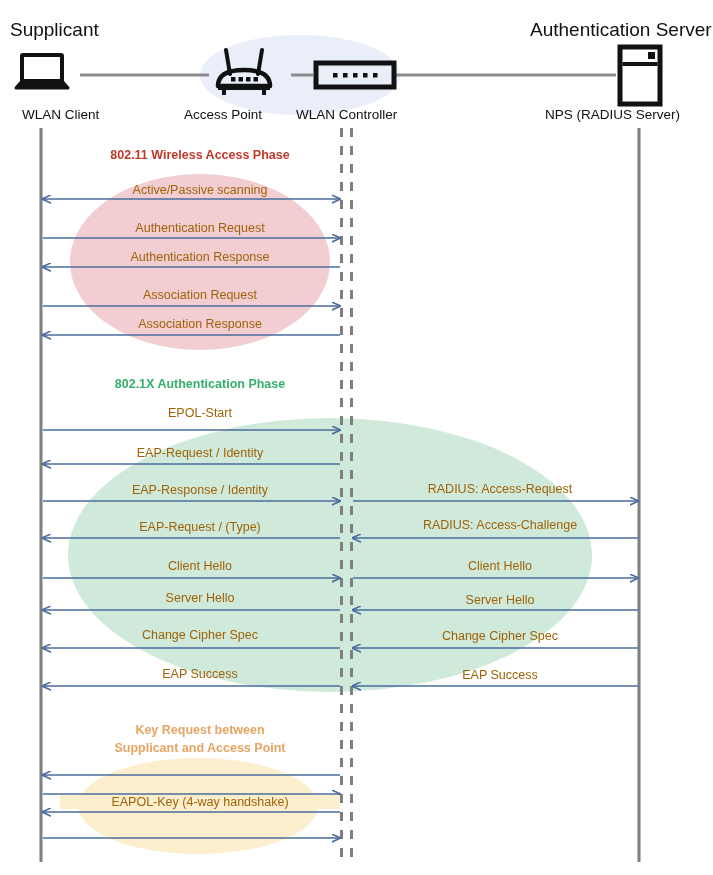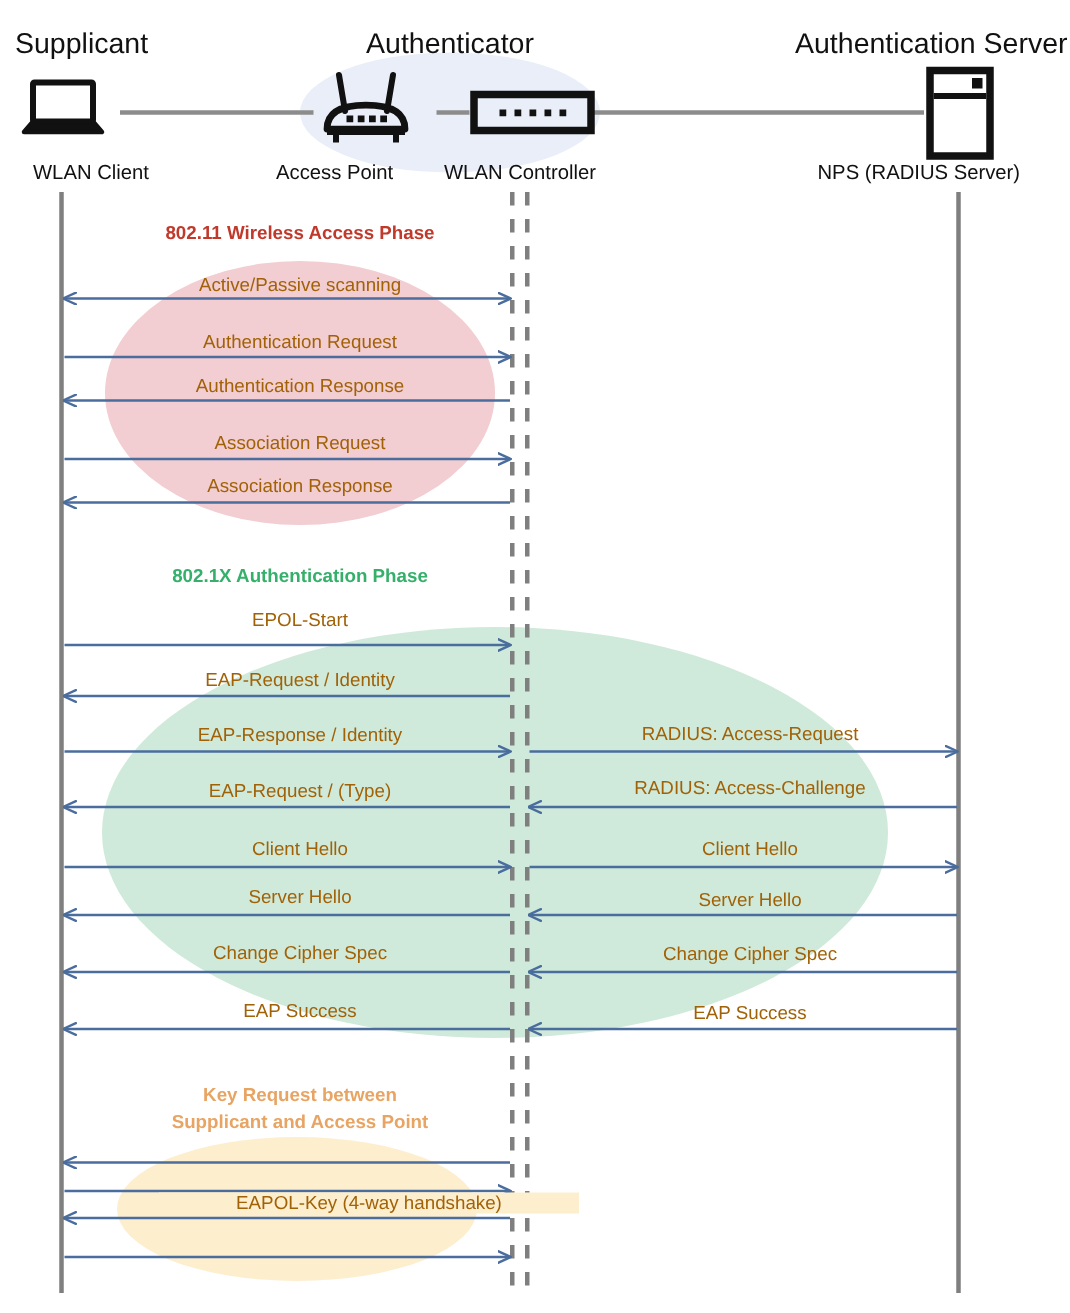"Authenticator" div.node-title { html: <div>Authenticator</div> -> none }
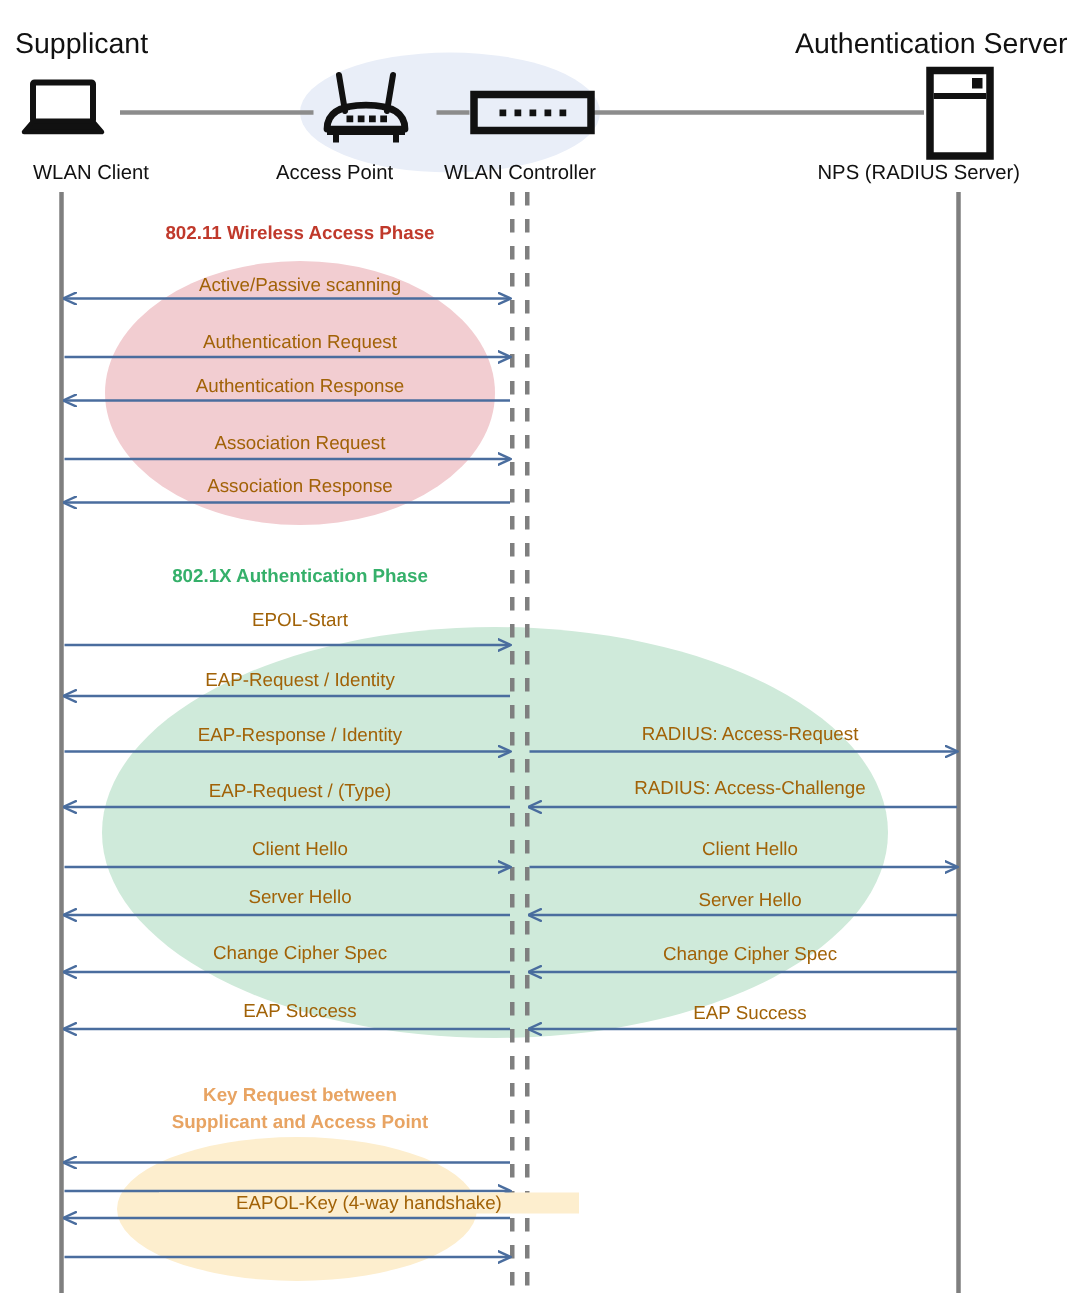"EAPOL-Key (4-way handshake)" div.msg { margin-left: 46px -> none }
